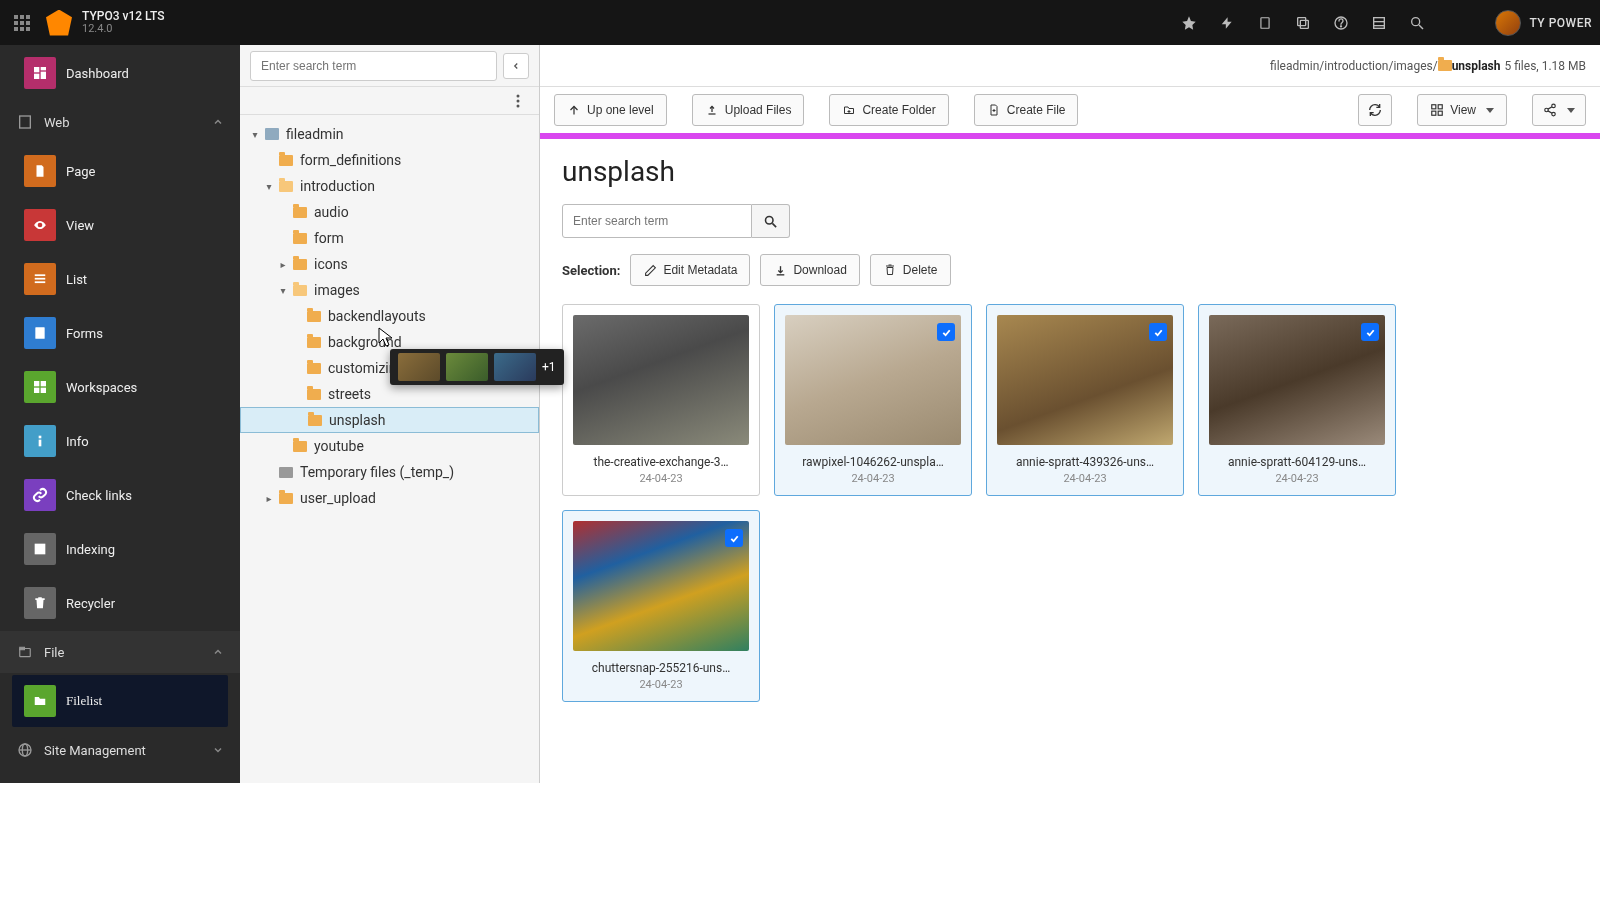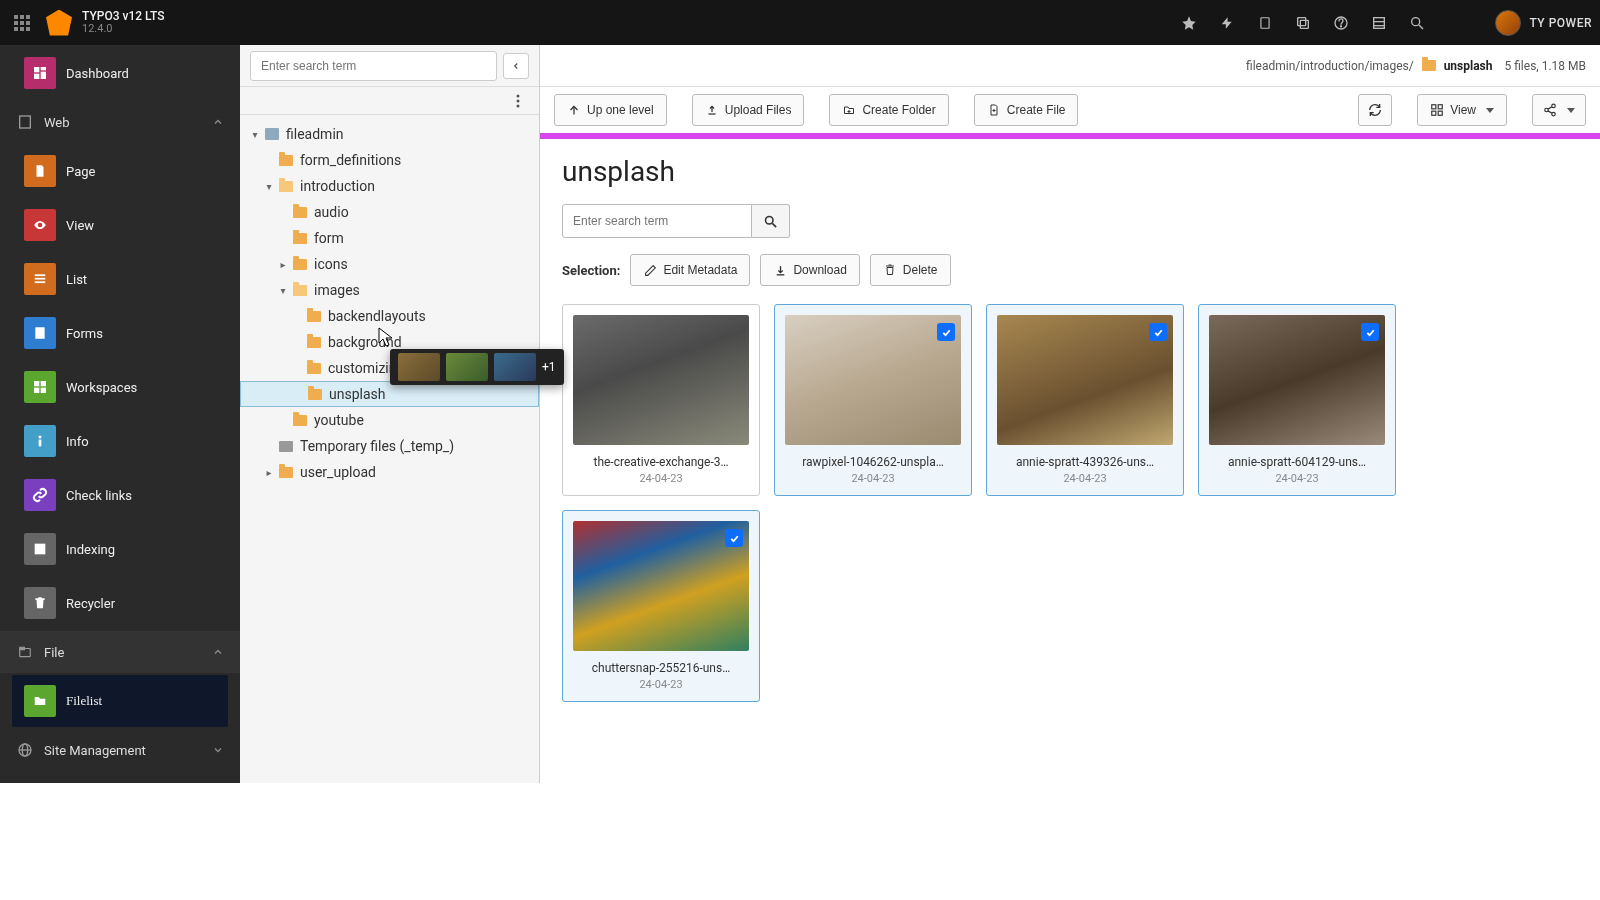"fileadmin/introduction/images/" .breadcrumb { gap: 8px -> 0 }
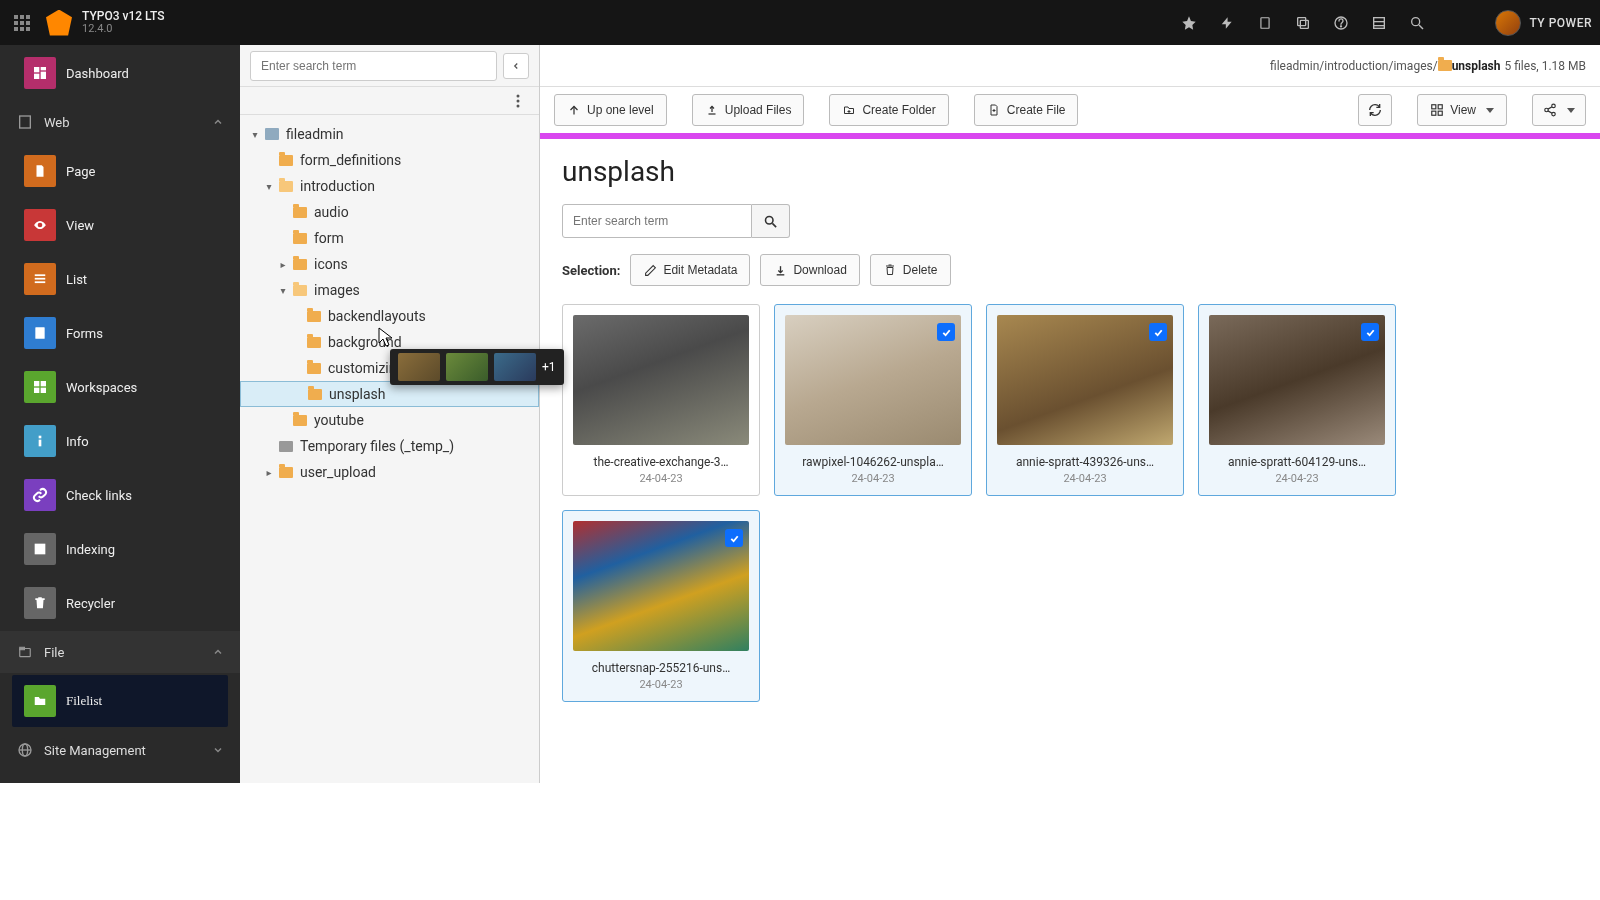"streets" div.tree-row { html: none -> <div> <span></span> <span></span> <span> <span></span> </span> <span>streets</span> </div> }
